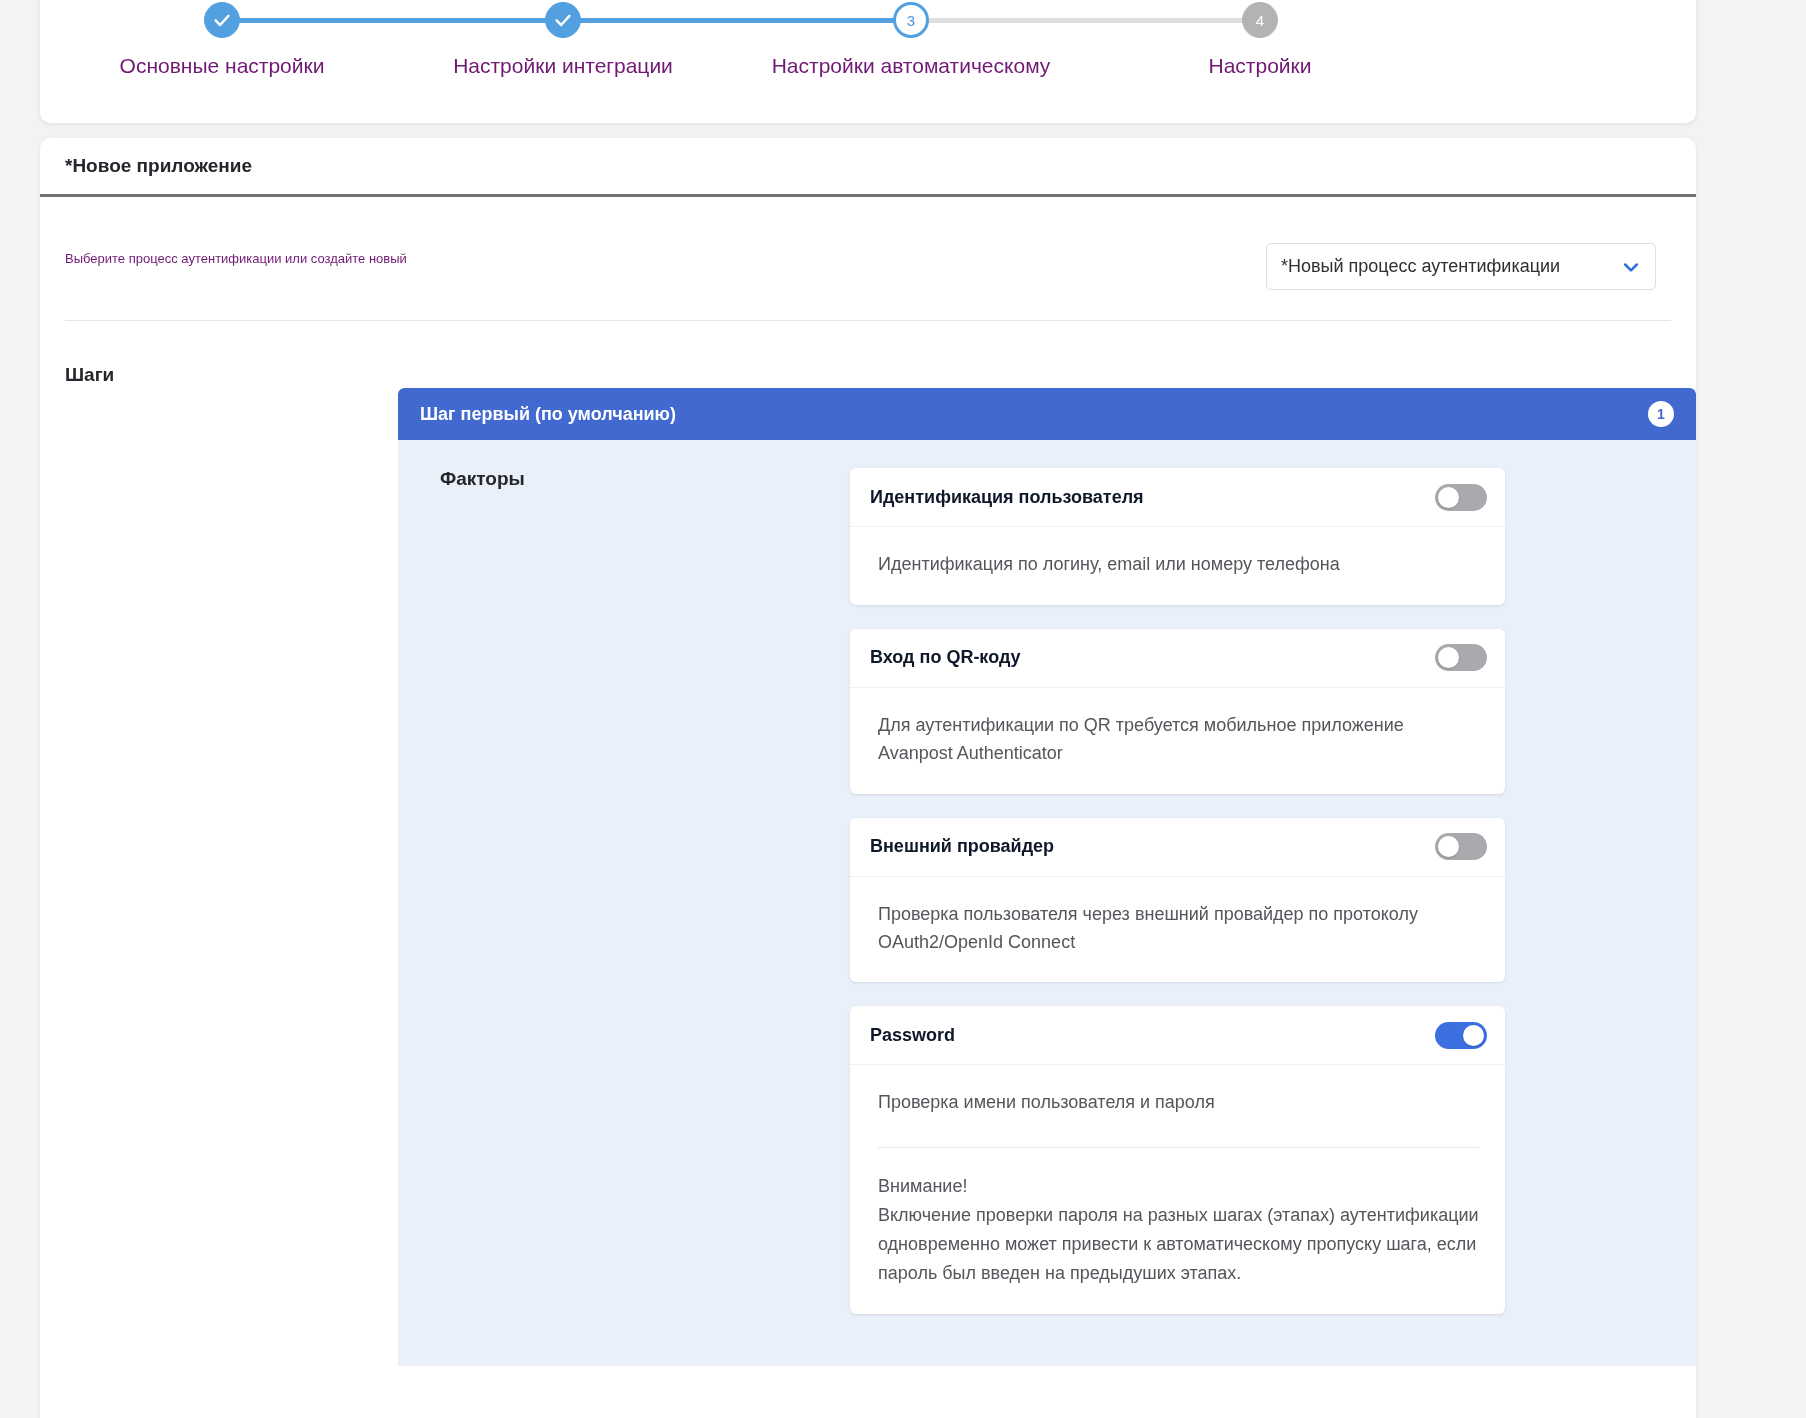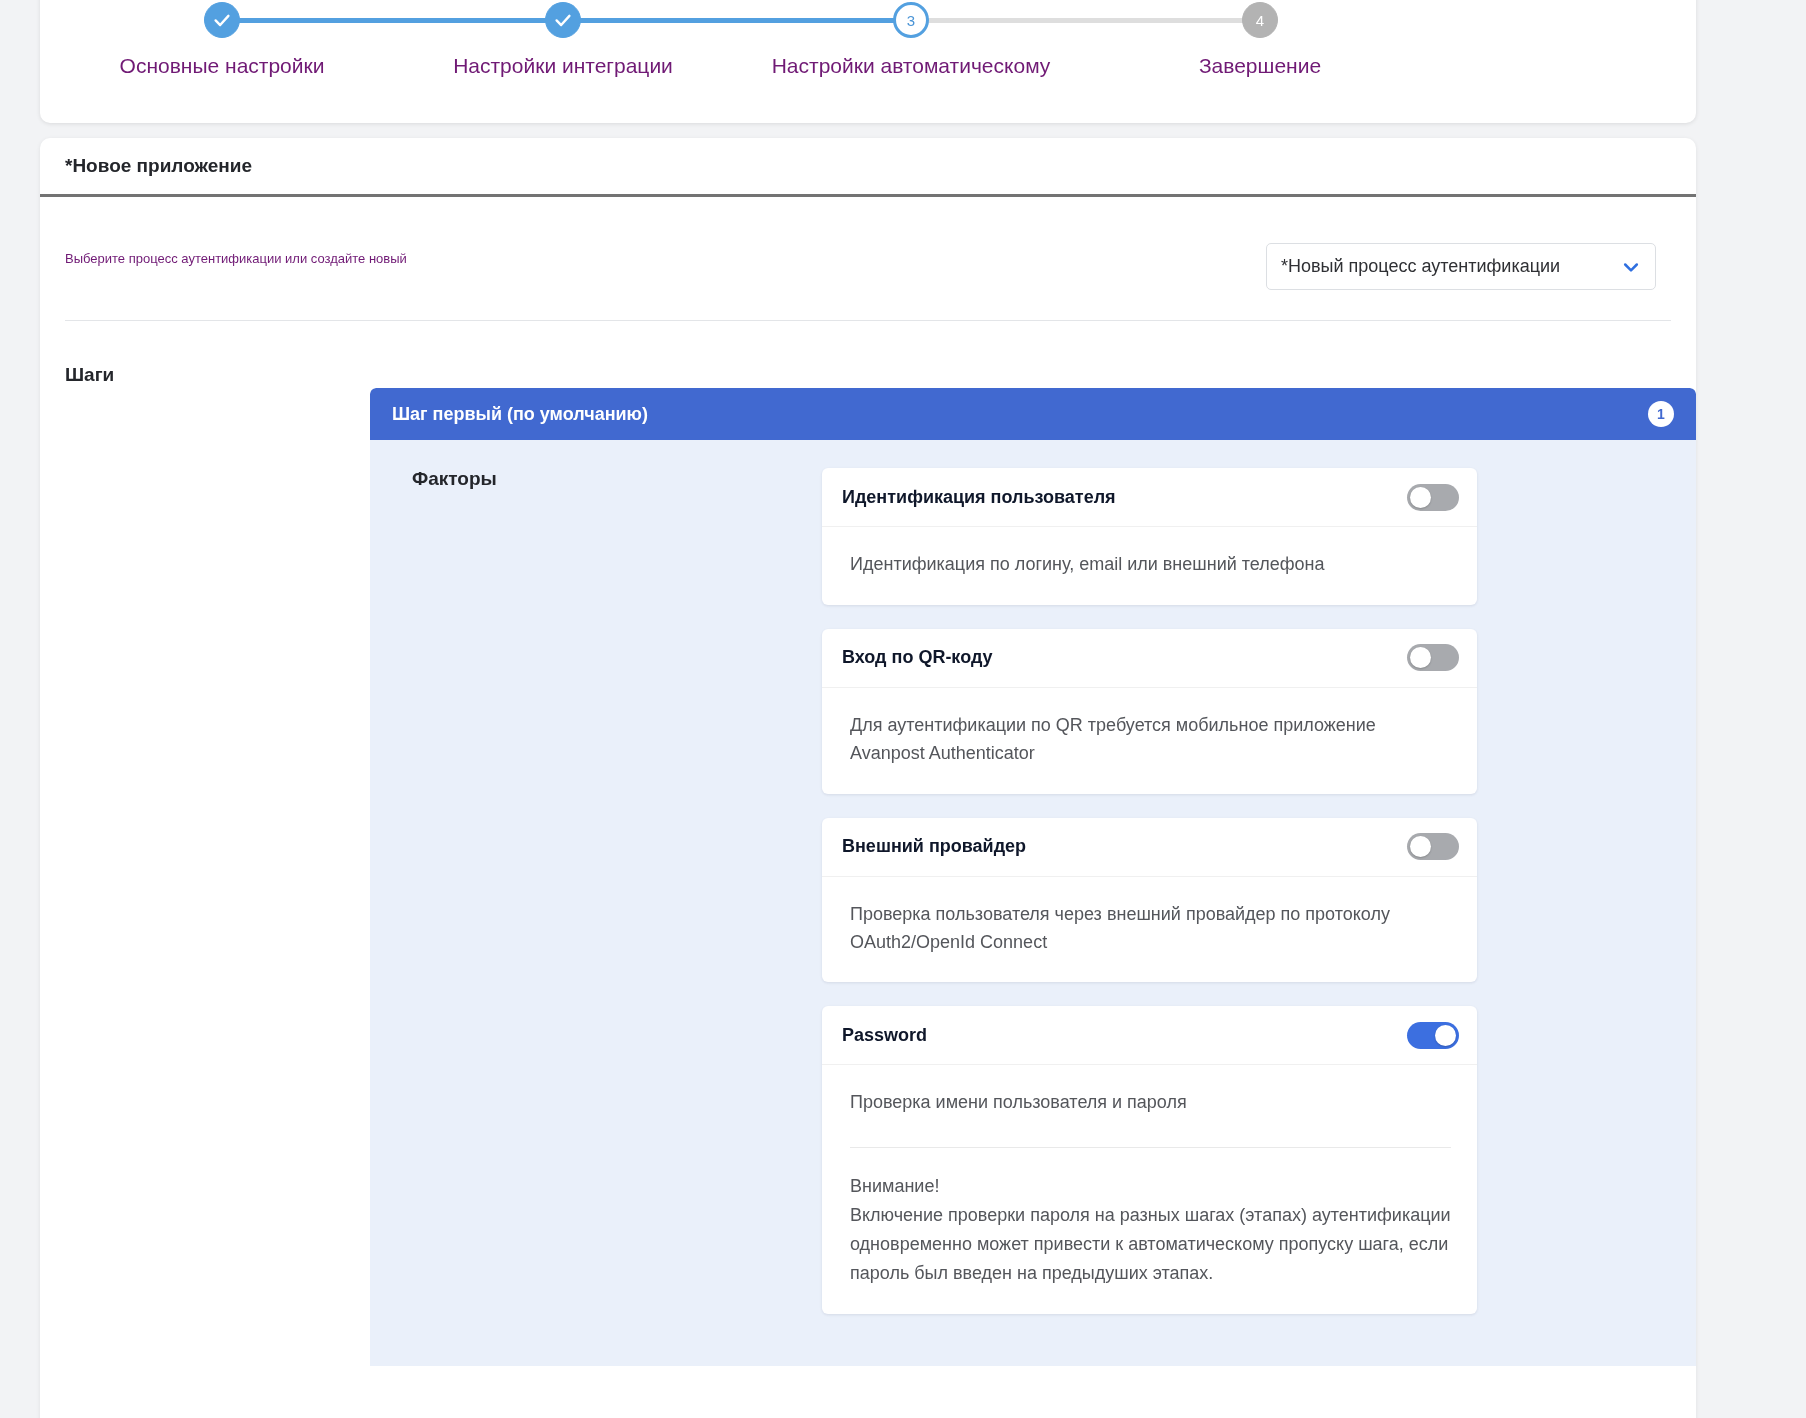"Завершение" div.step-label { text: Завершение -> Настройки }
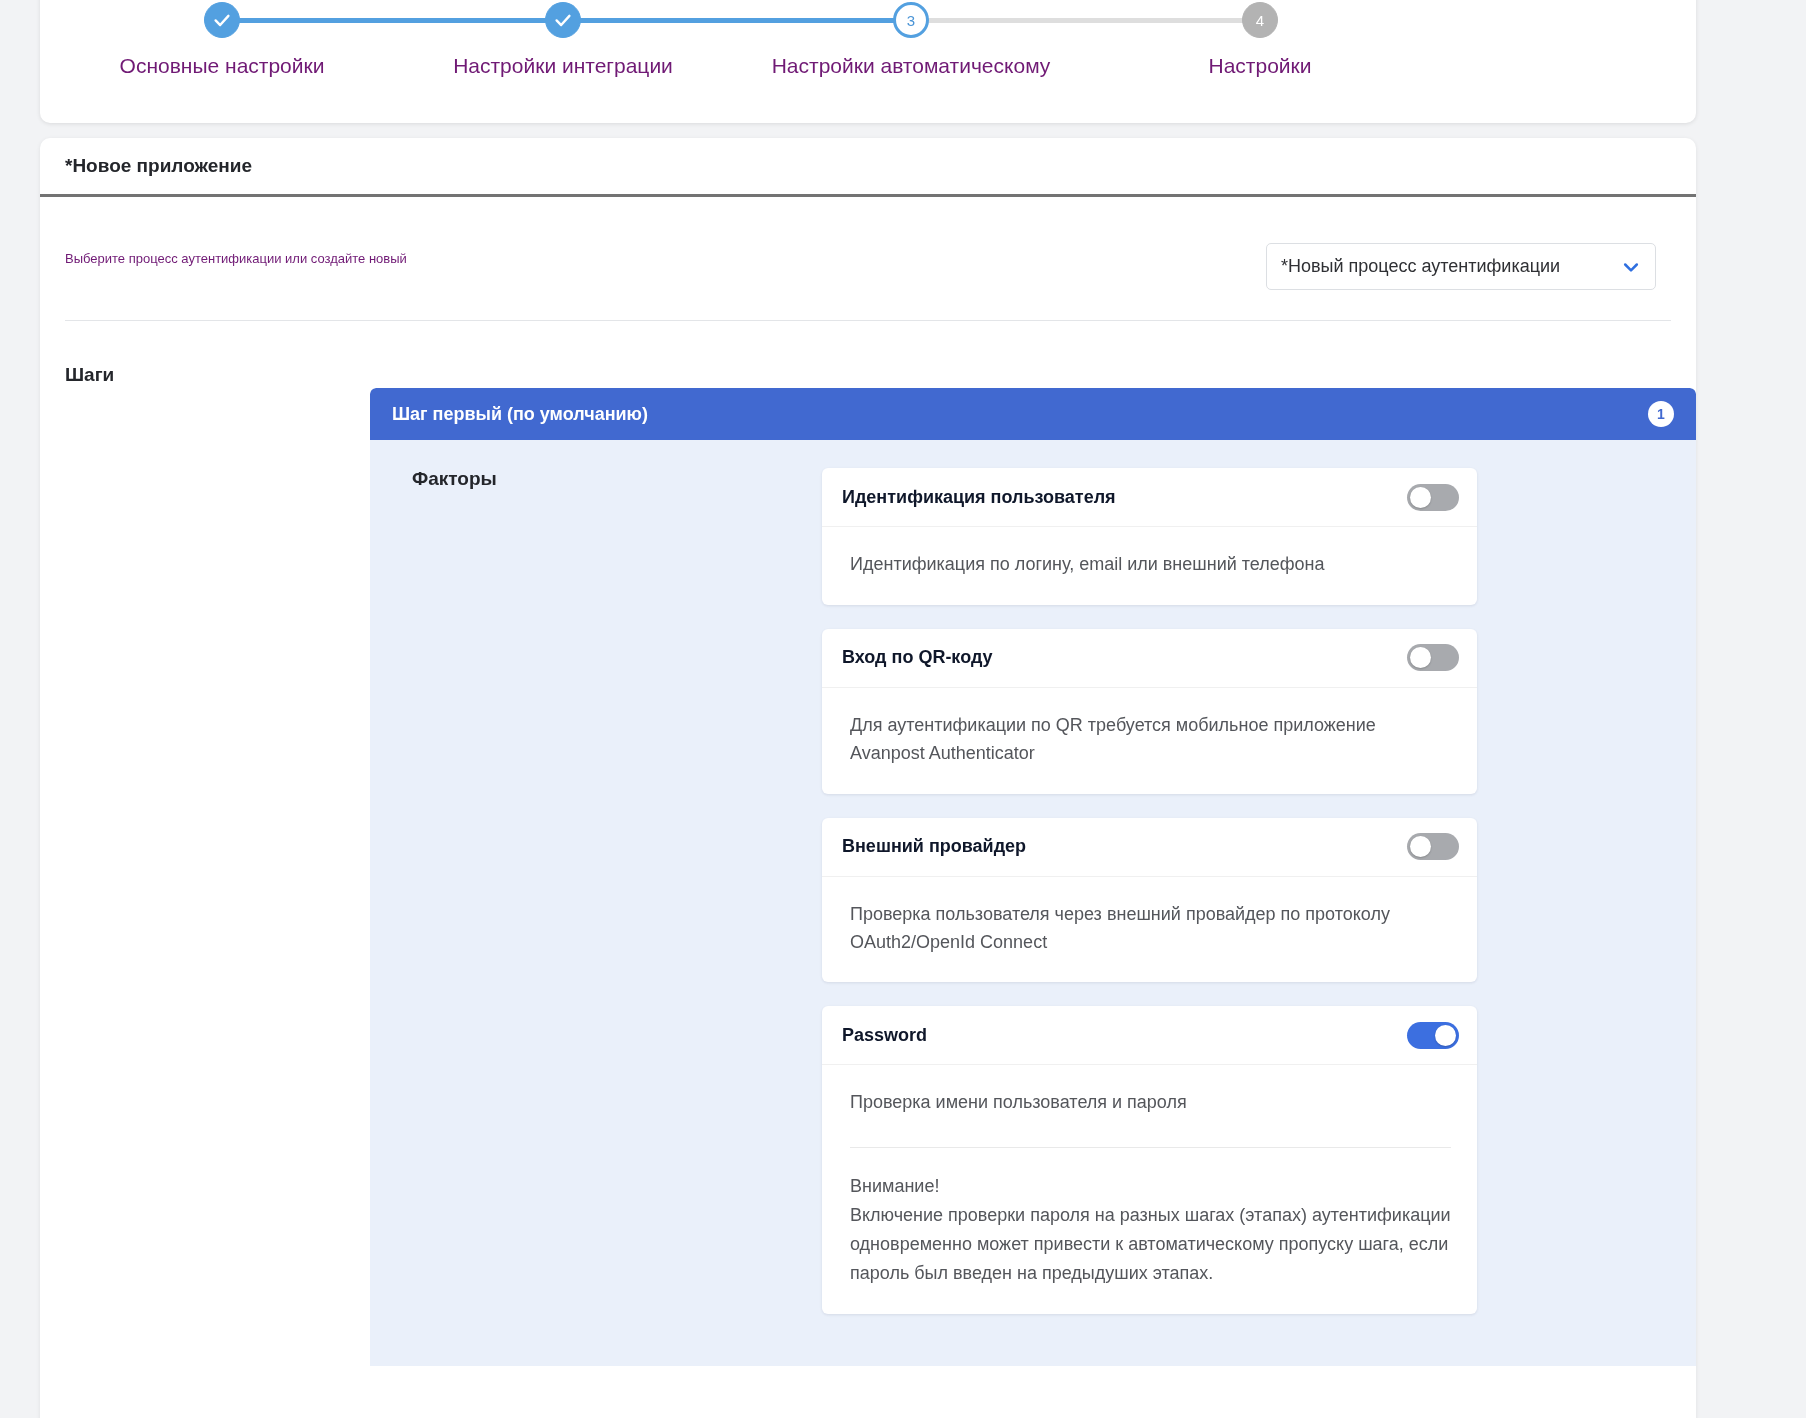"Шаги" .steps-section { gap: none -> 28px }
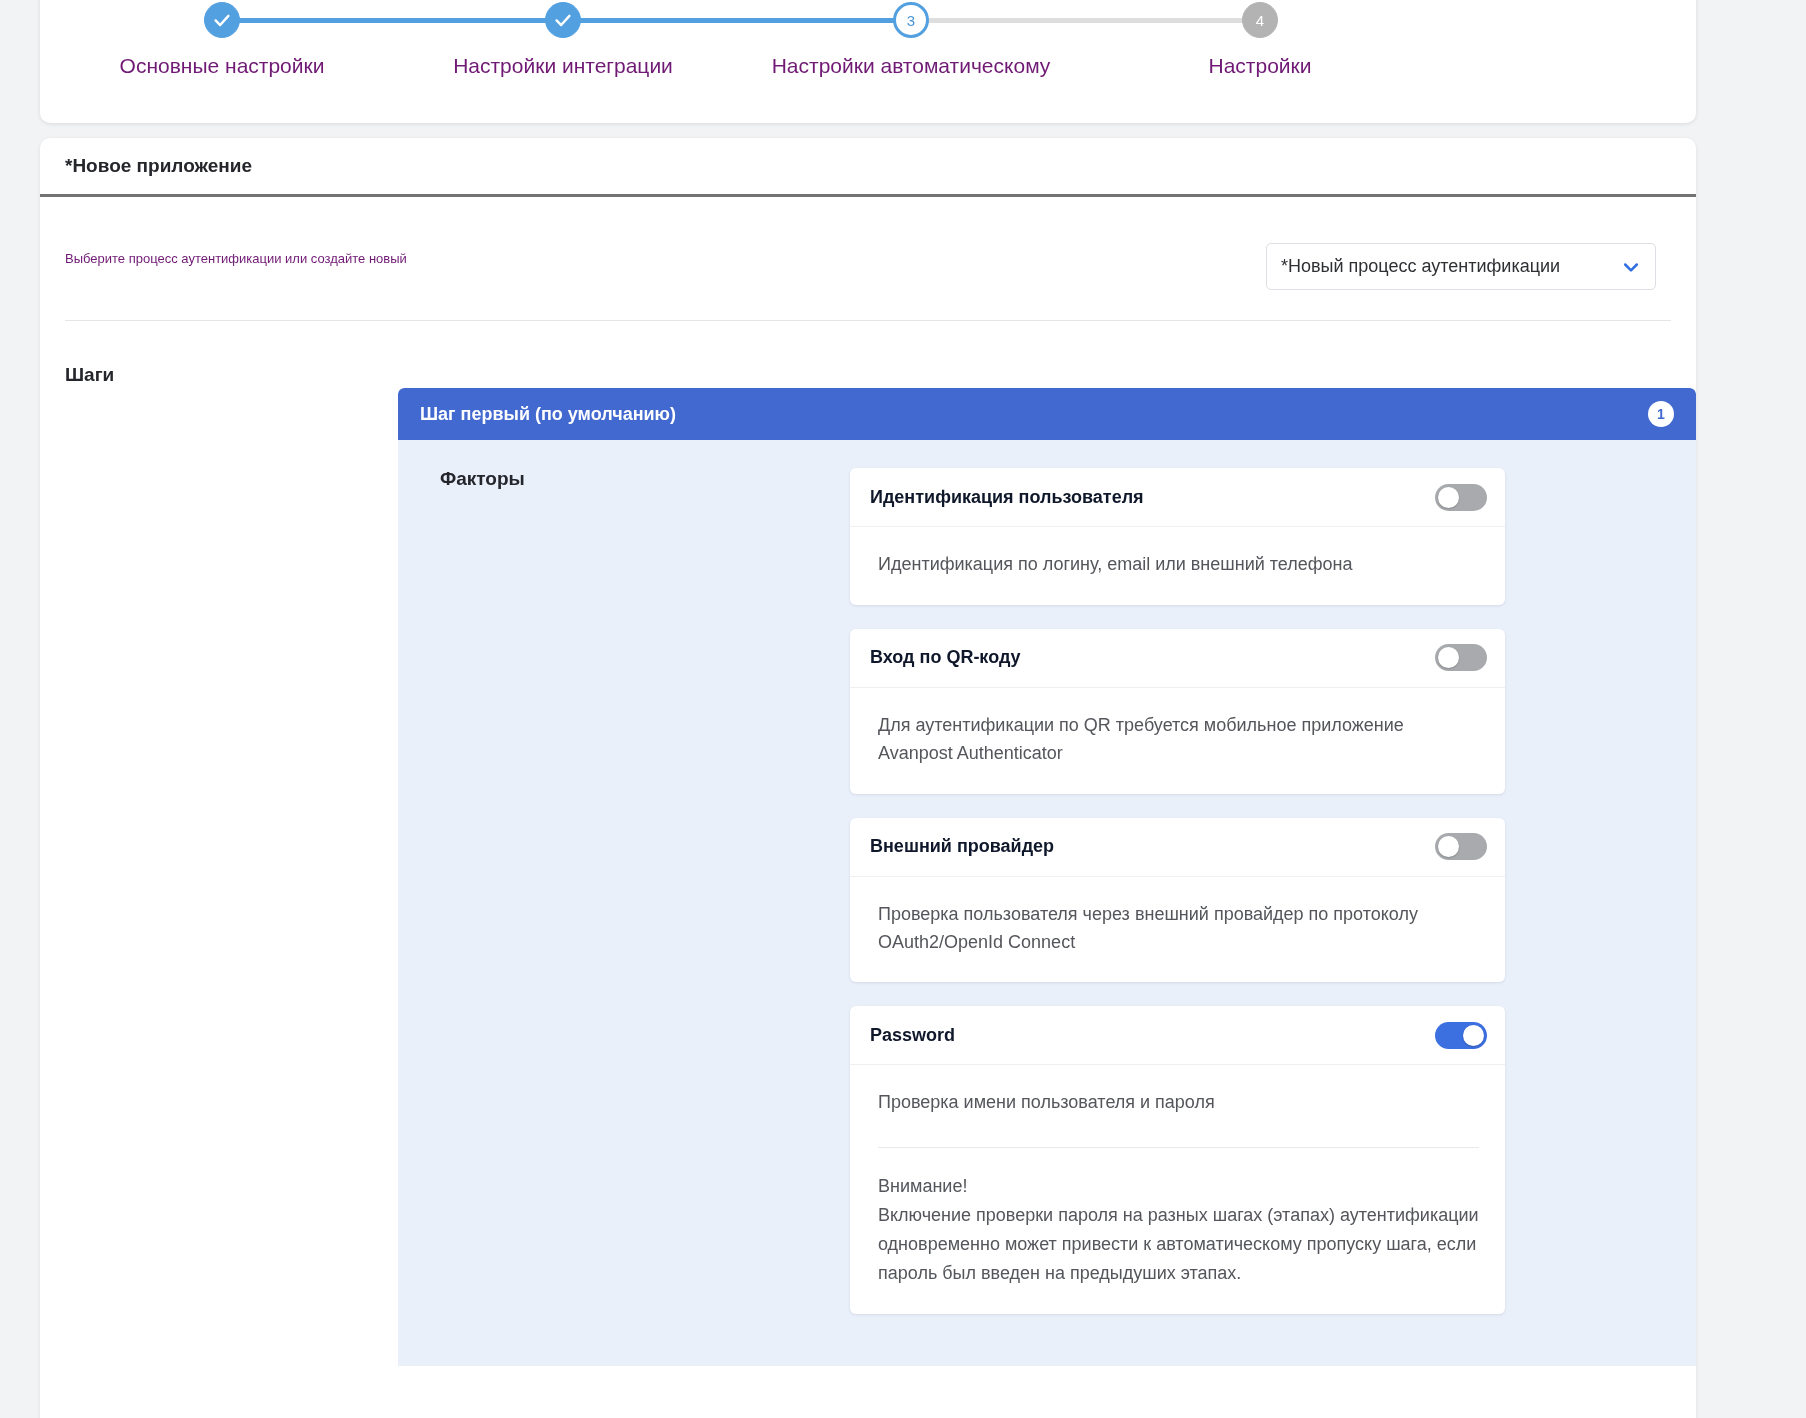"Идентификация по логину, email или" p.factor-desc { text: внешний -> номеру }
